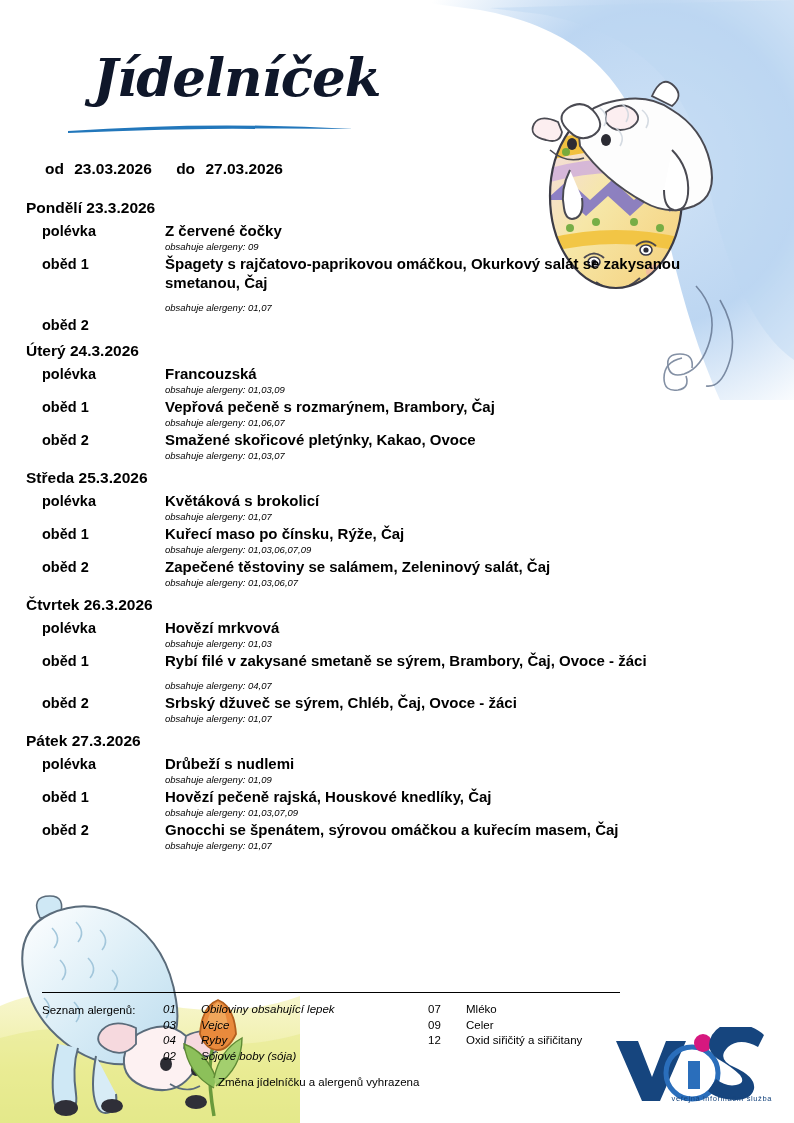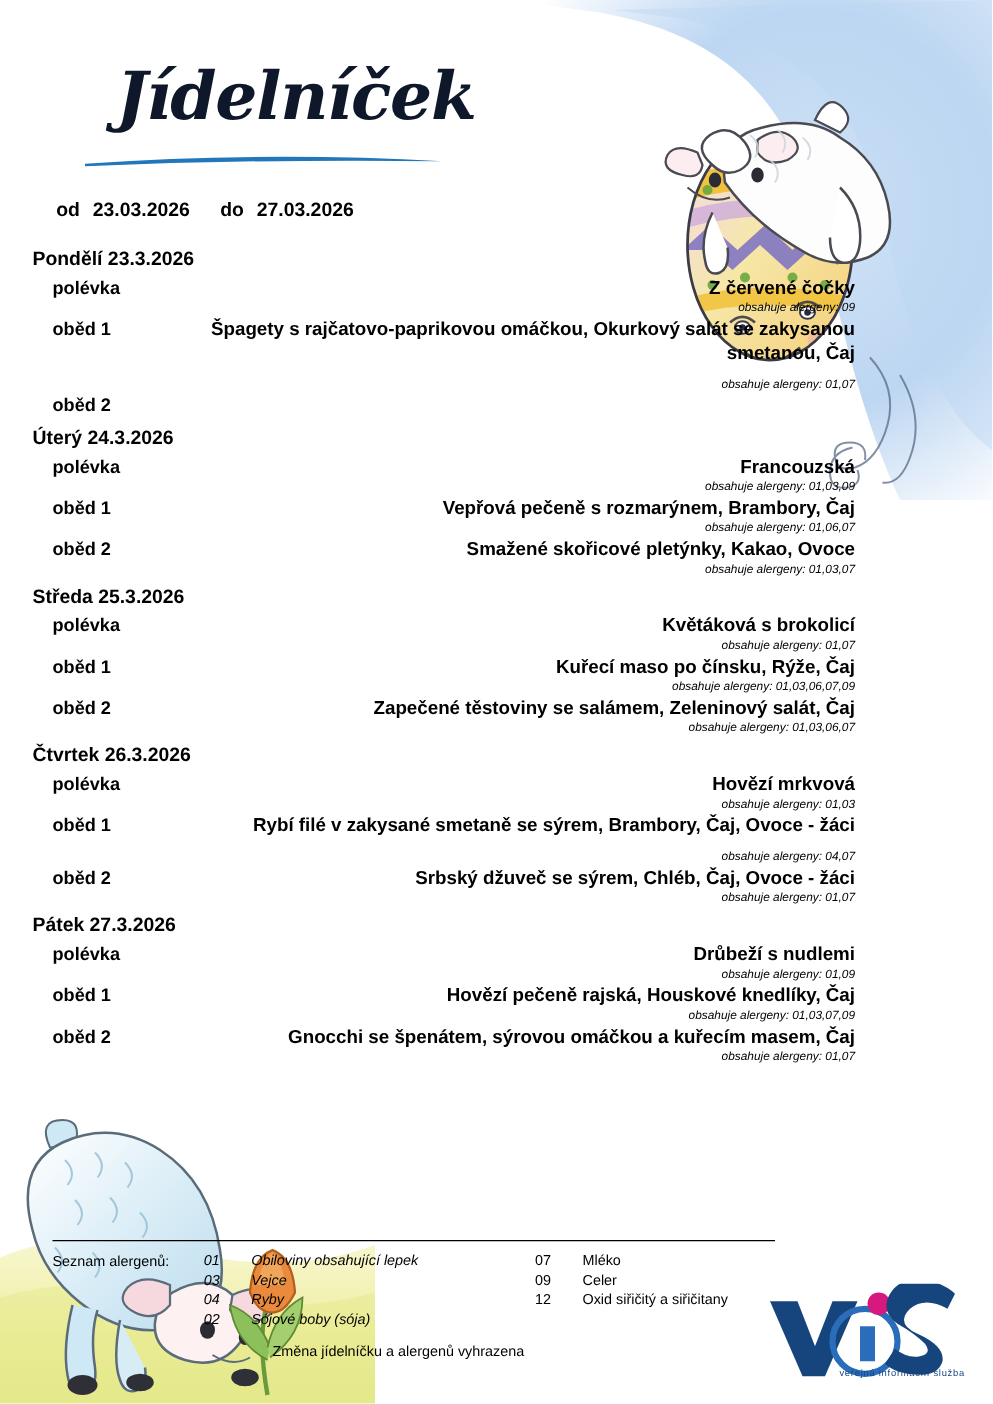"Z červené čočky" .row-body { text-align: right -> none }
